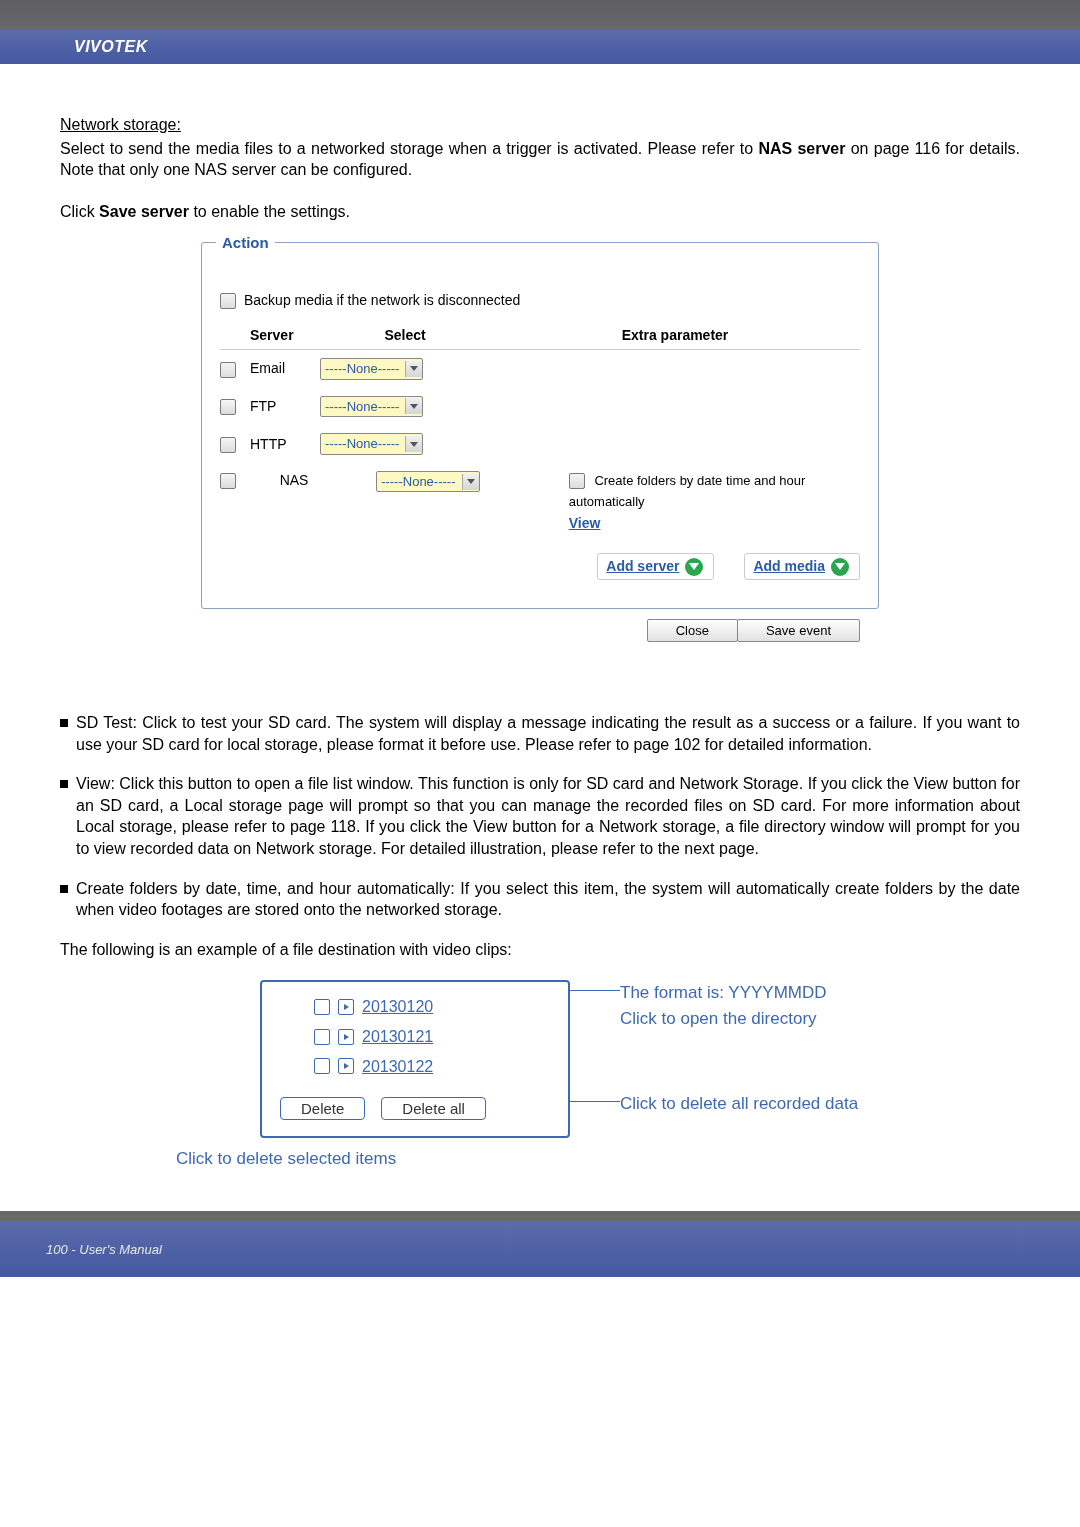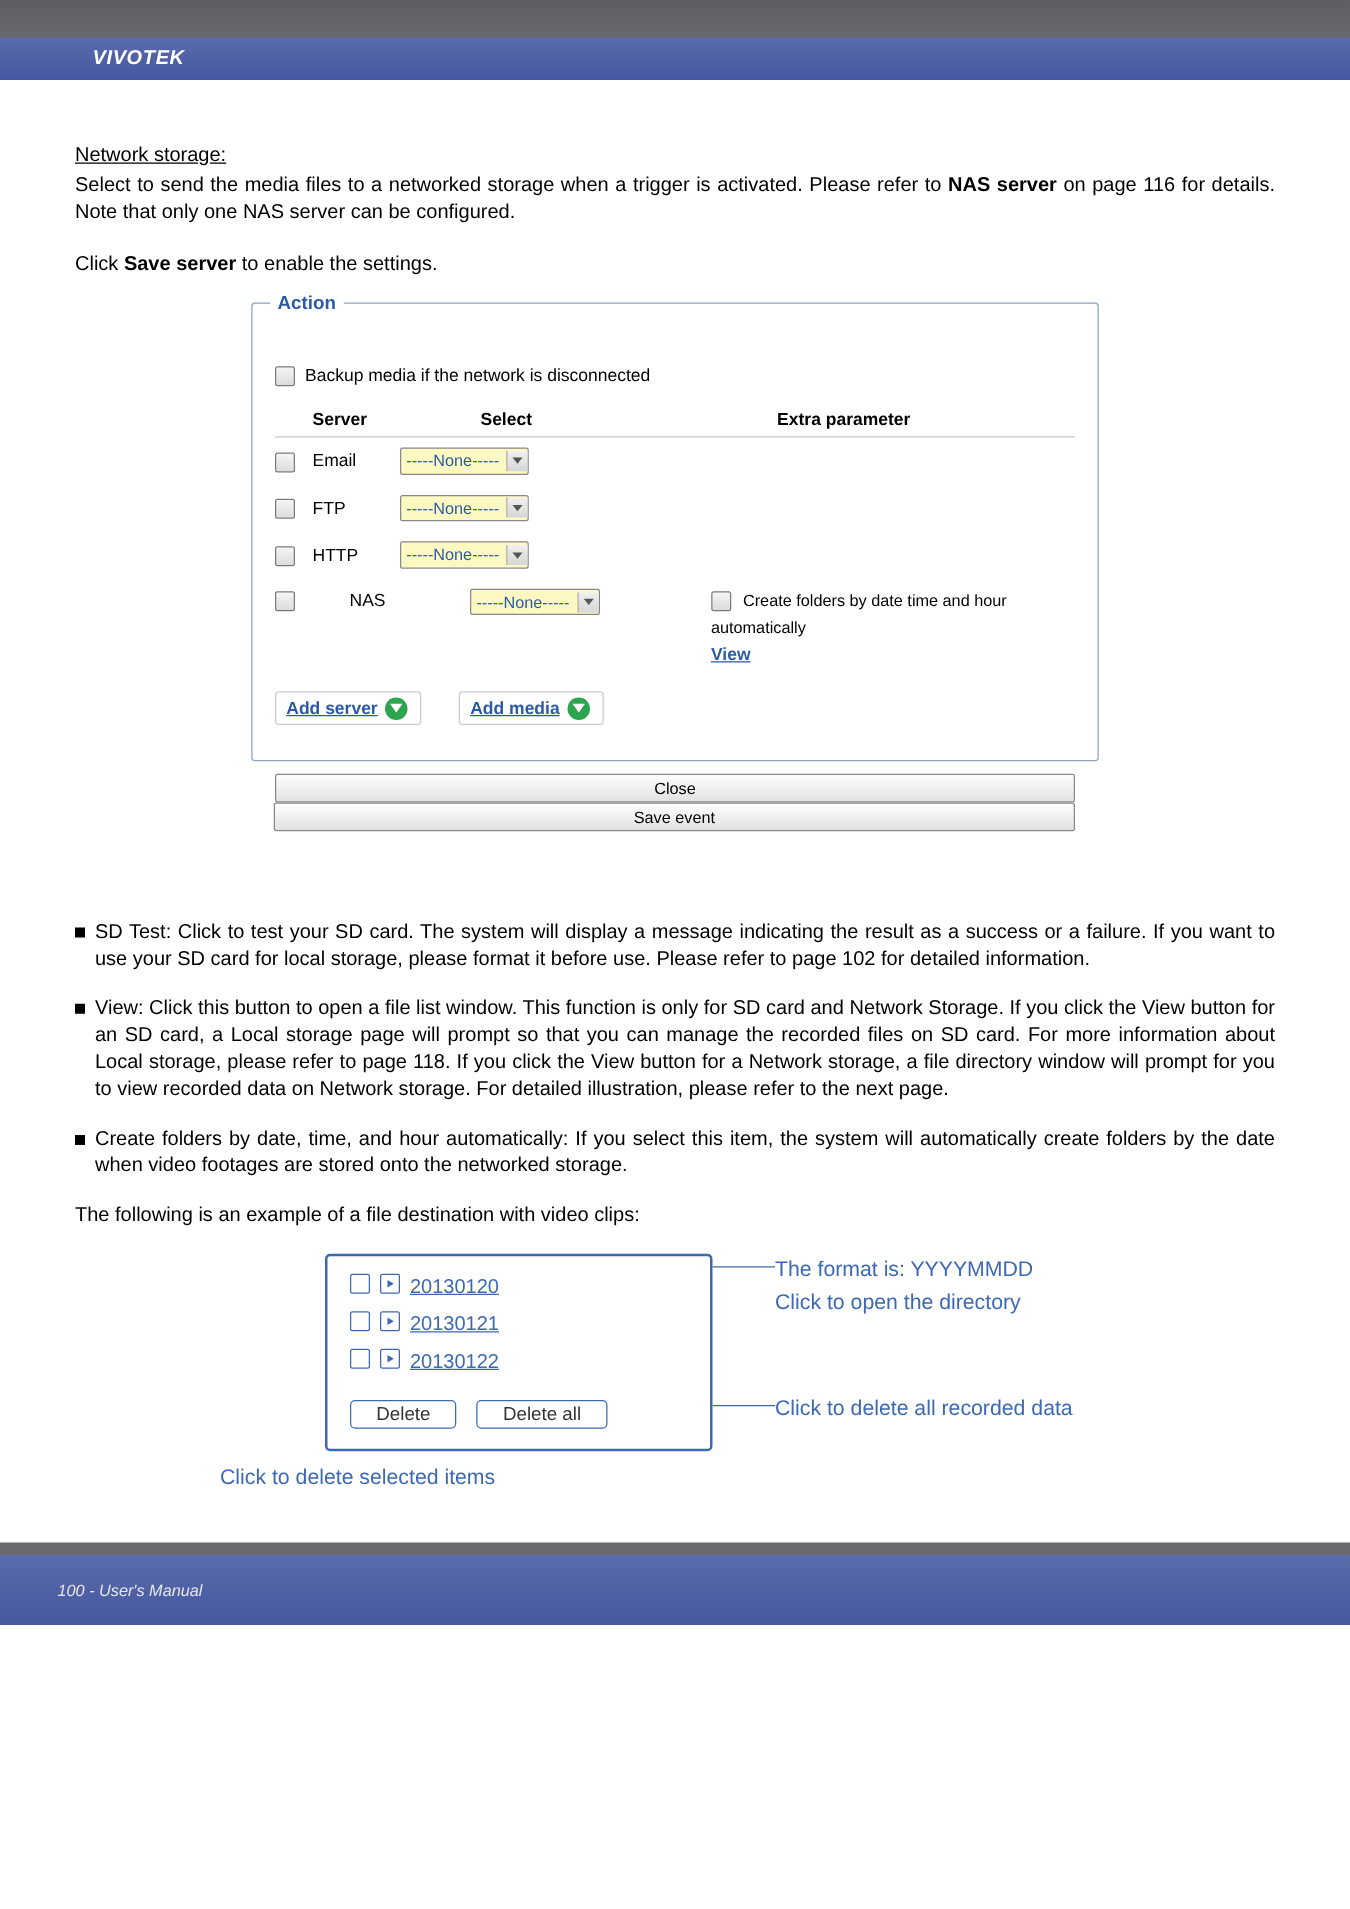"Add server" .add-row { justify-content: none -> flex-end }
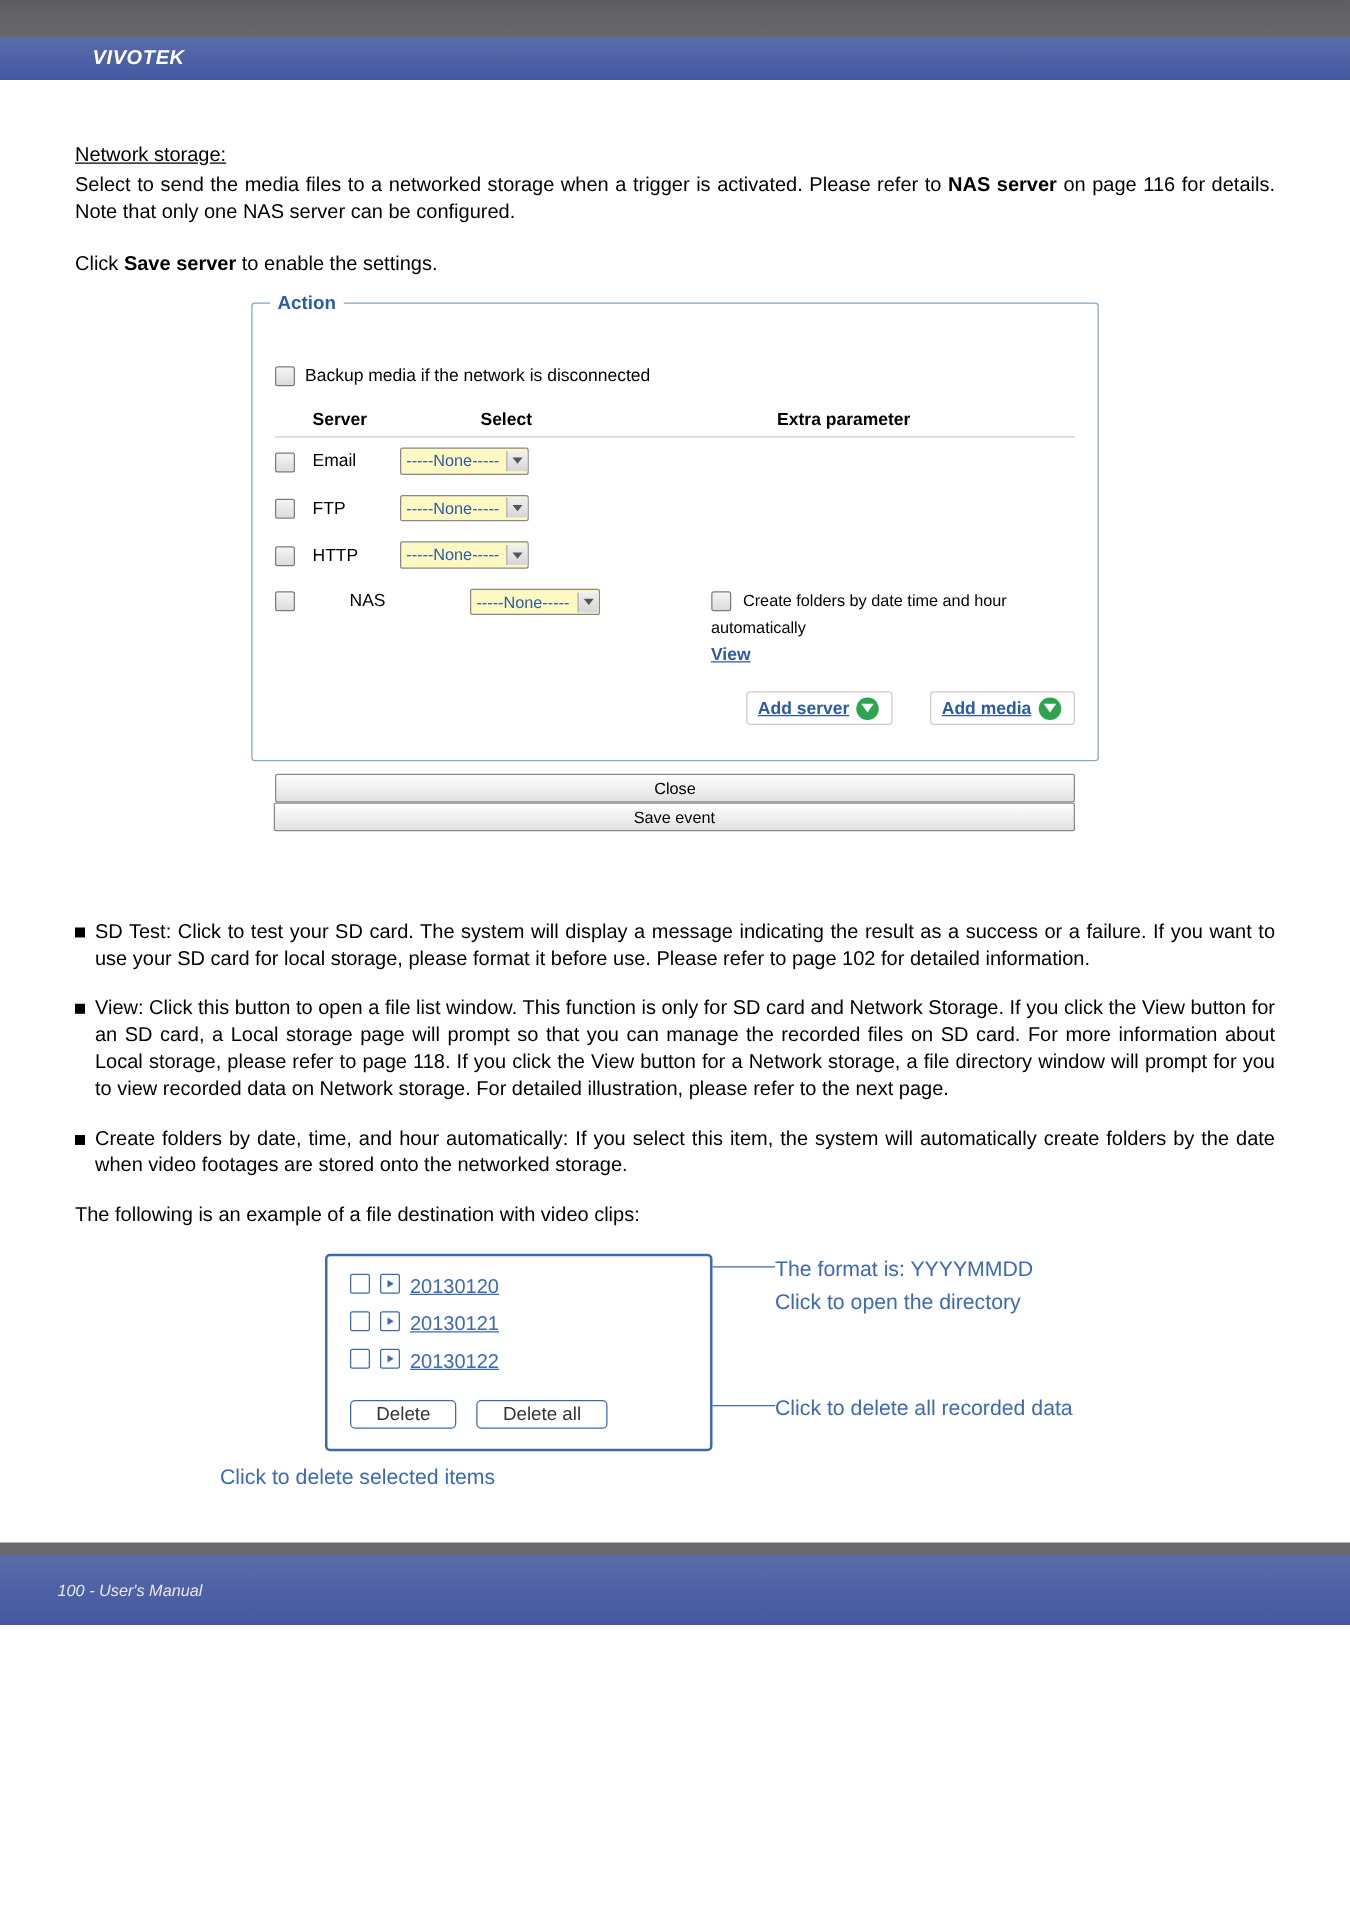"Close" .btn-row { flex-direction: column -> none }
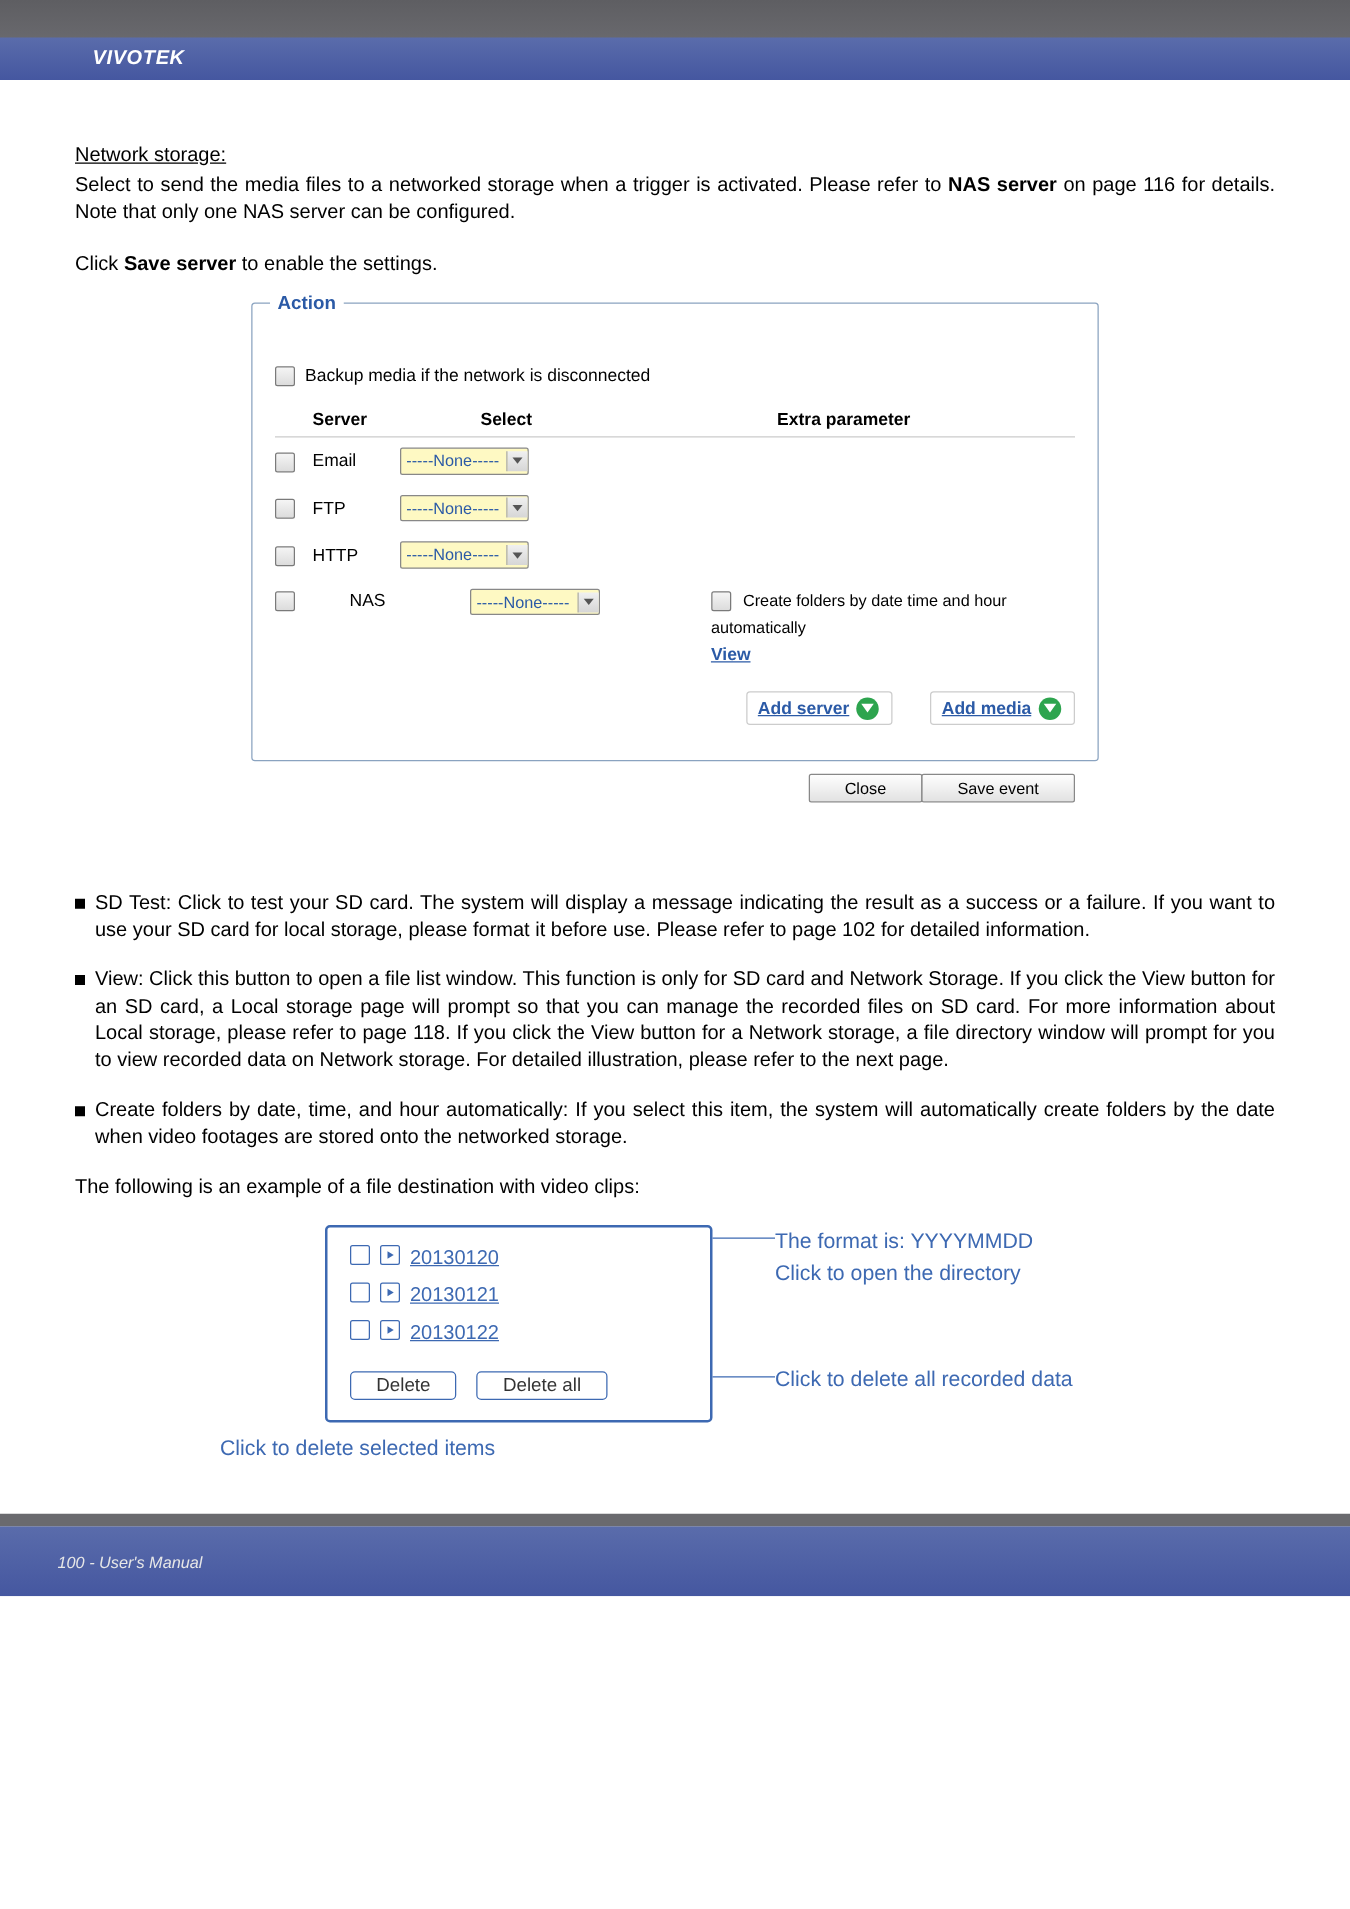"20130120" .folder-row { align-items: none -> center; margin-left: none -> 34px }
